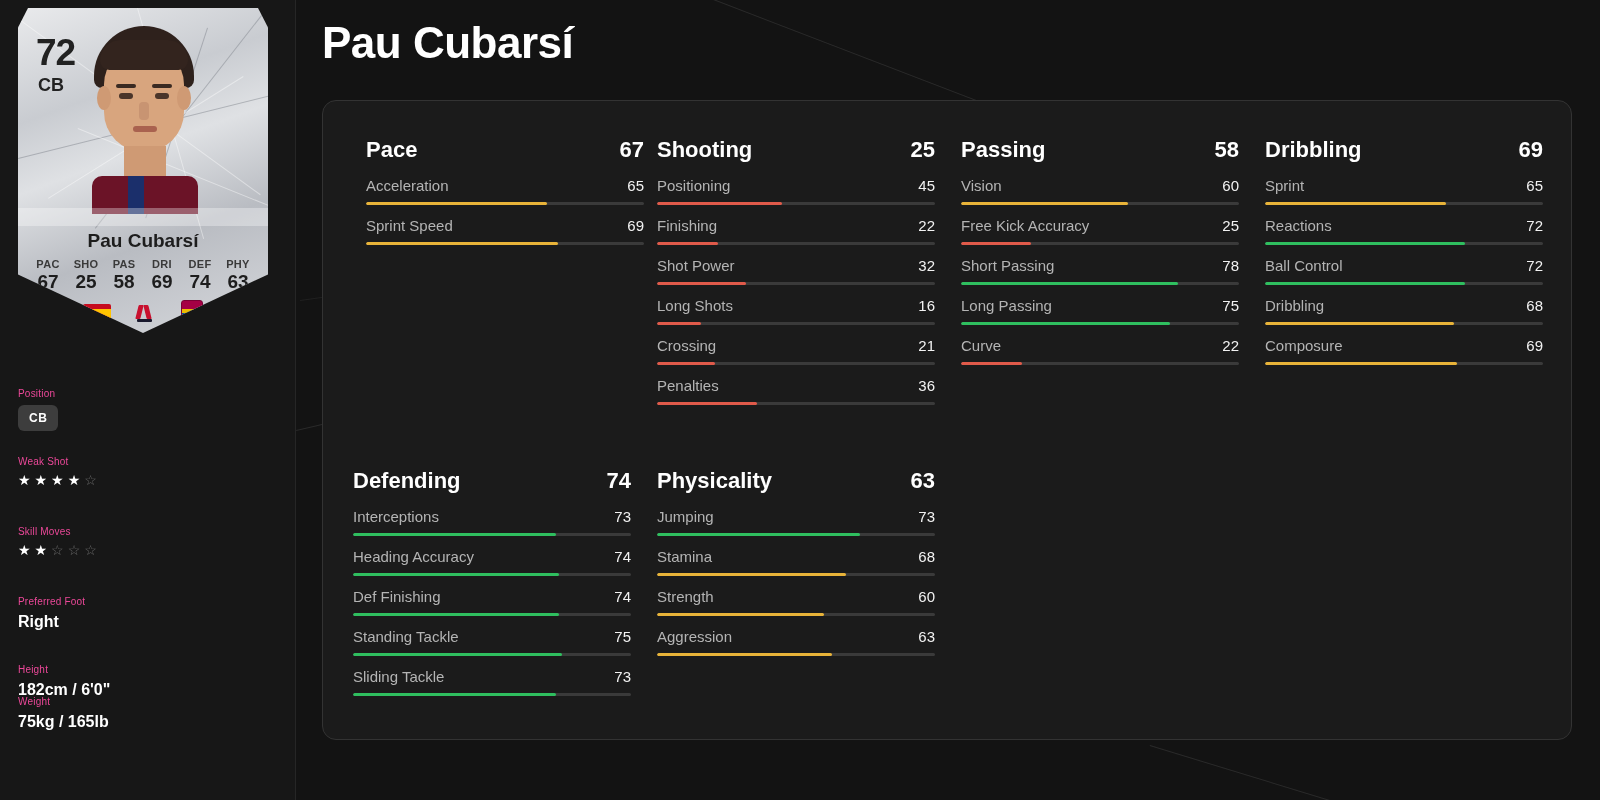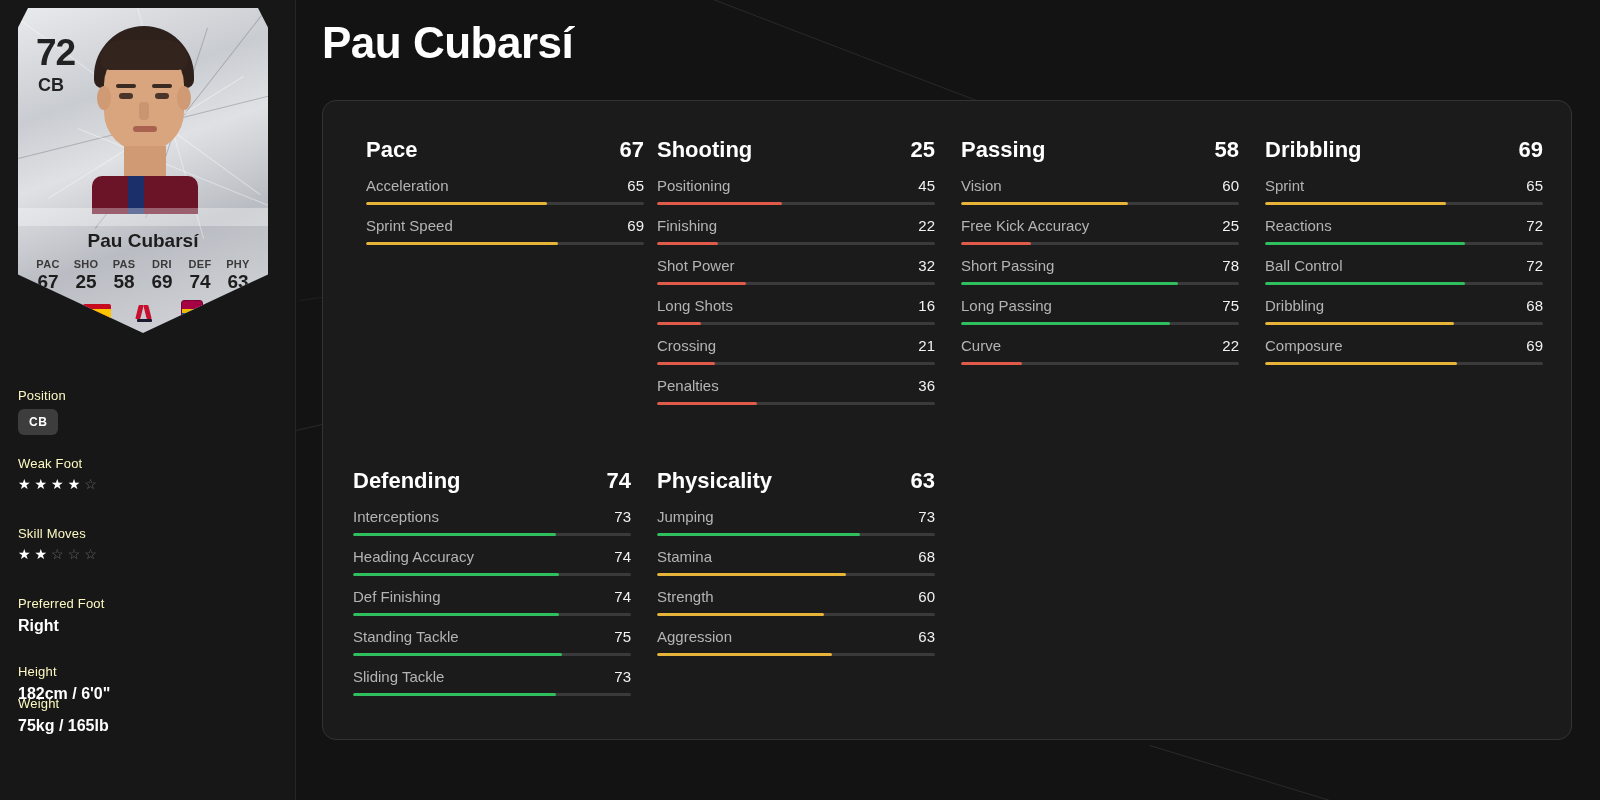"Position" .sb-label { color: #fef9c3 -> #ec4899; font-size: 13px -> 10px }
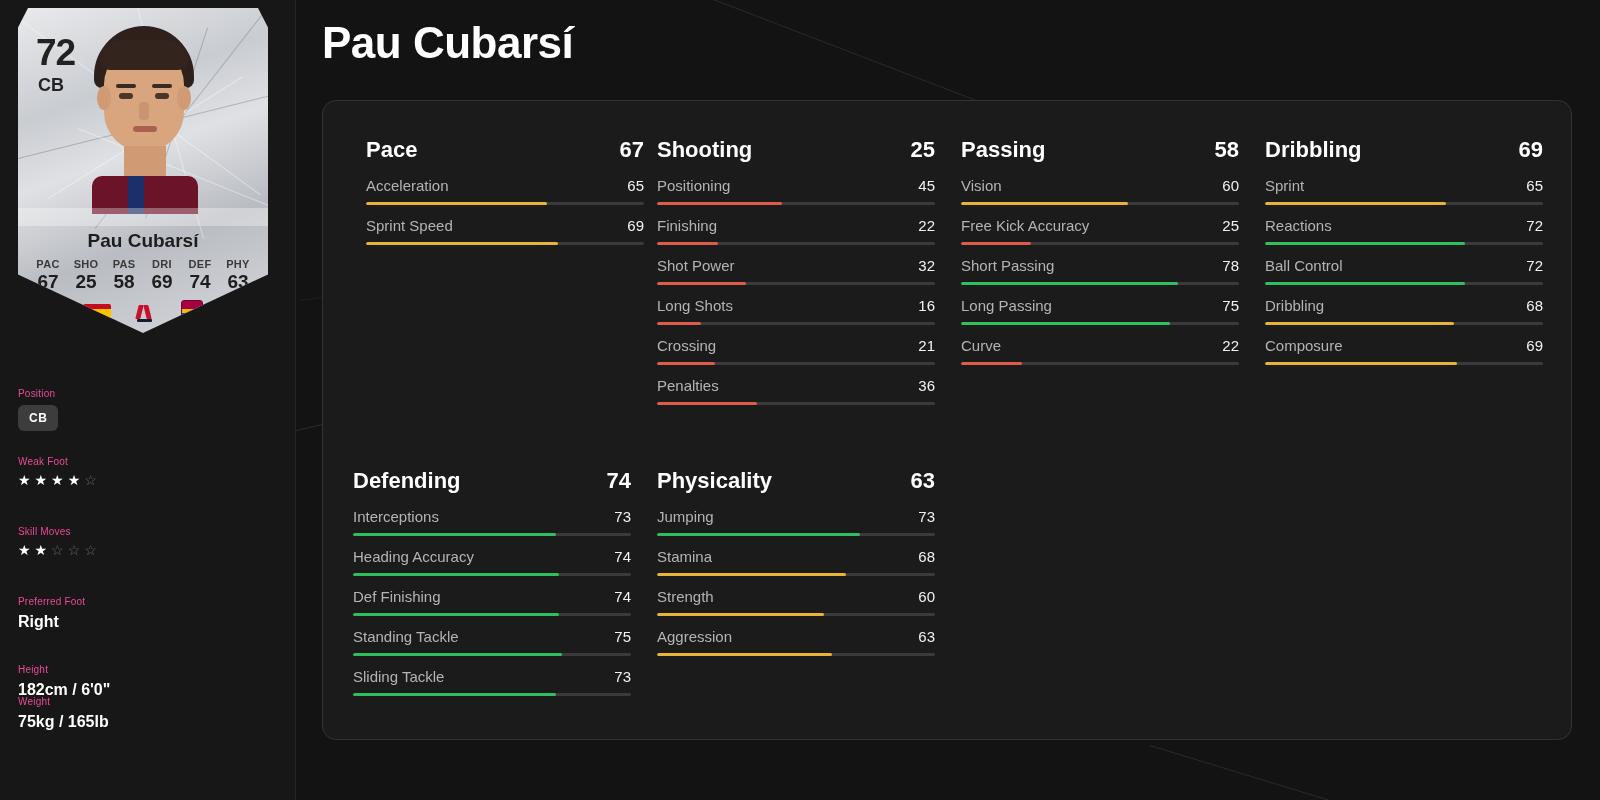"Weak Foot" div.sb-label { text: Foot -> Shot }
